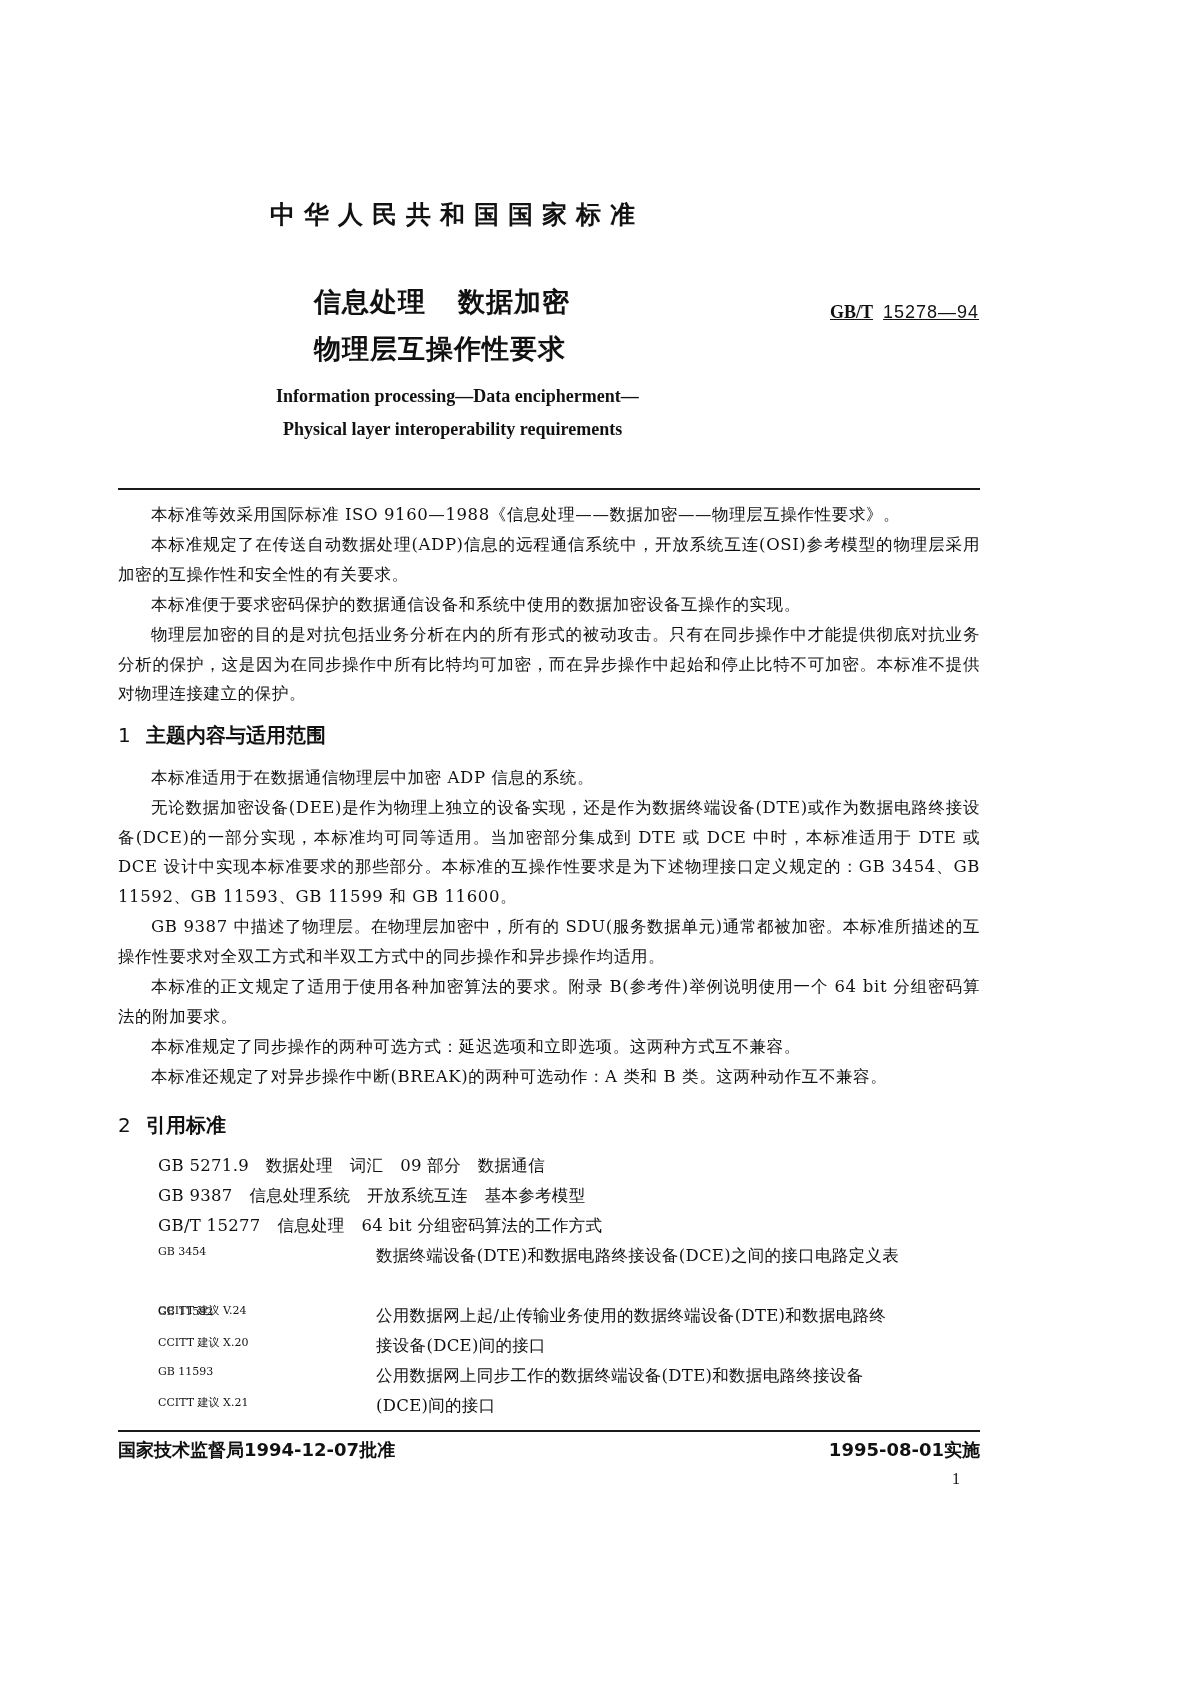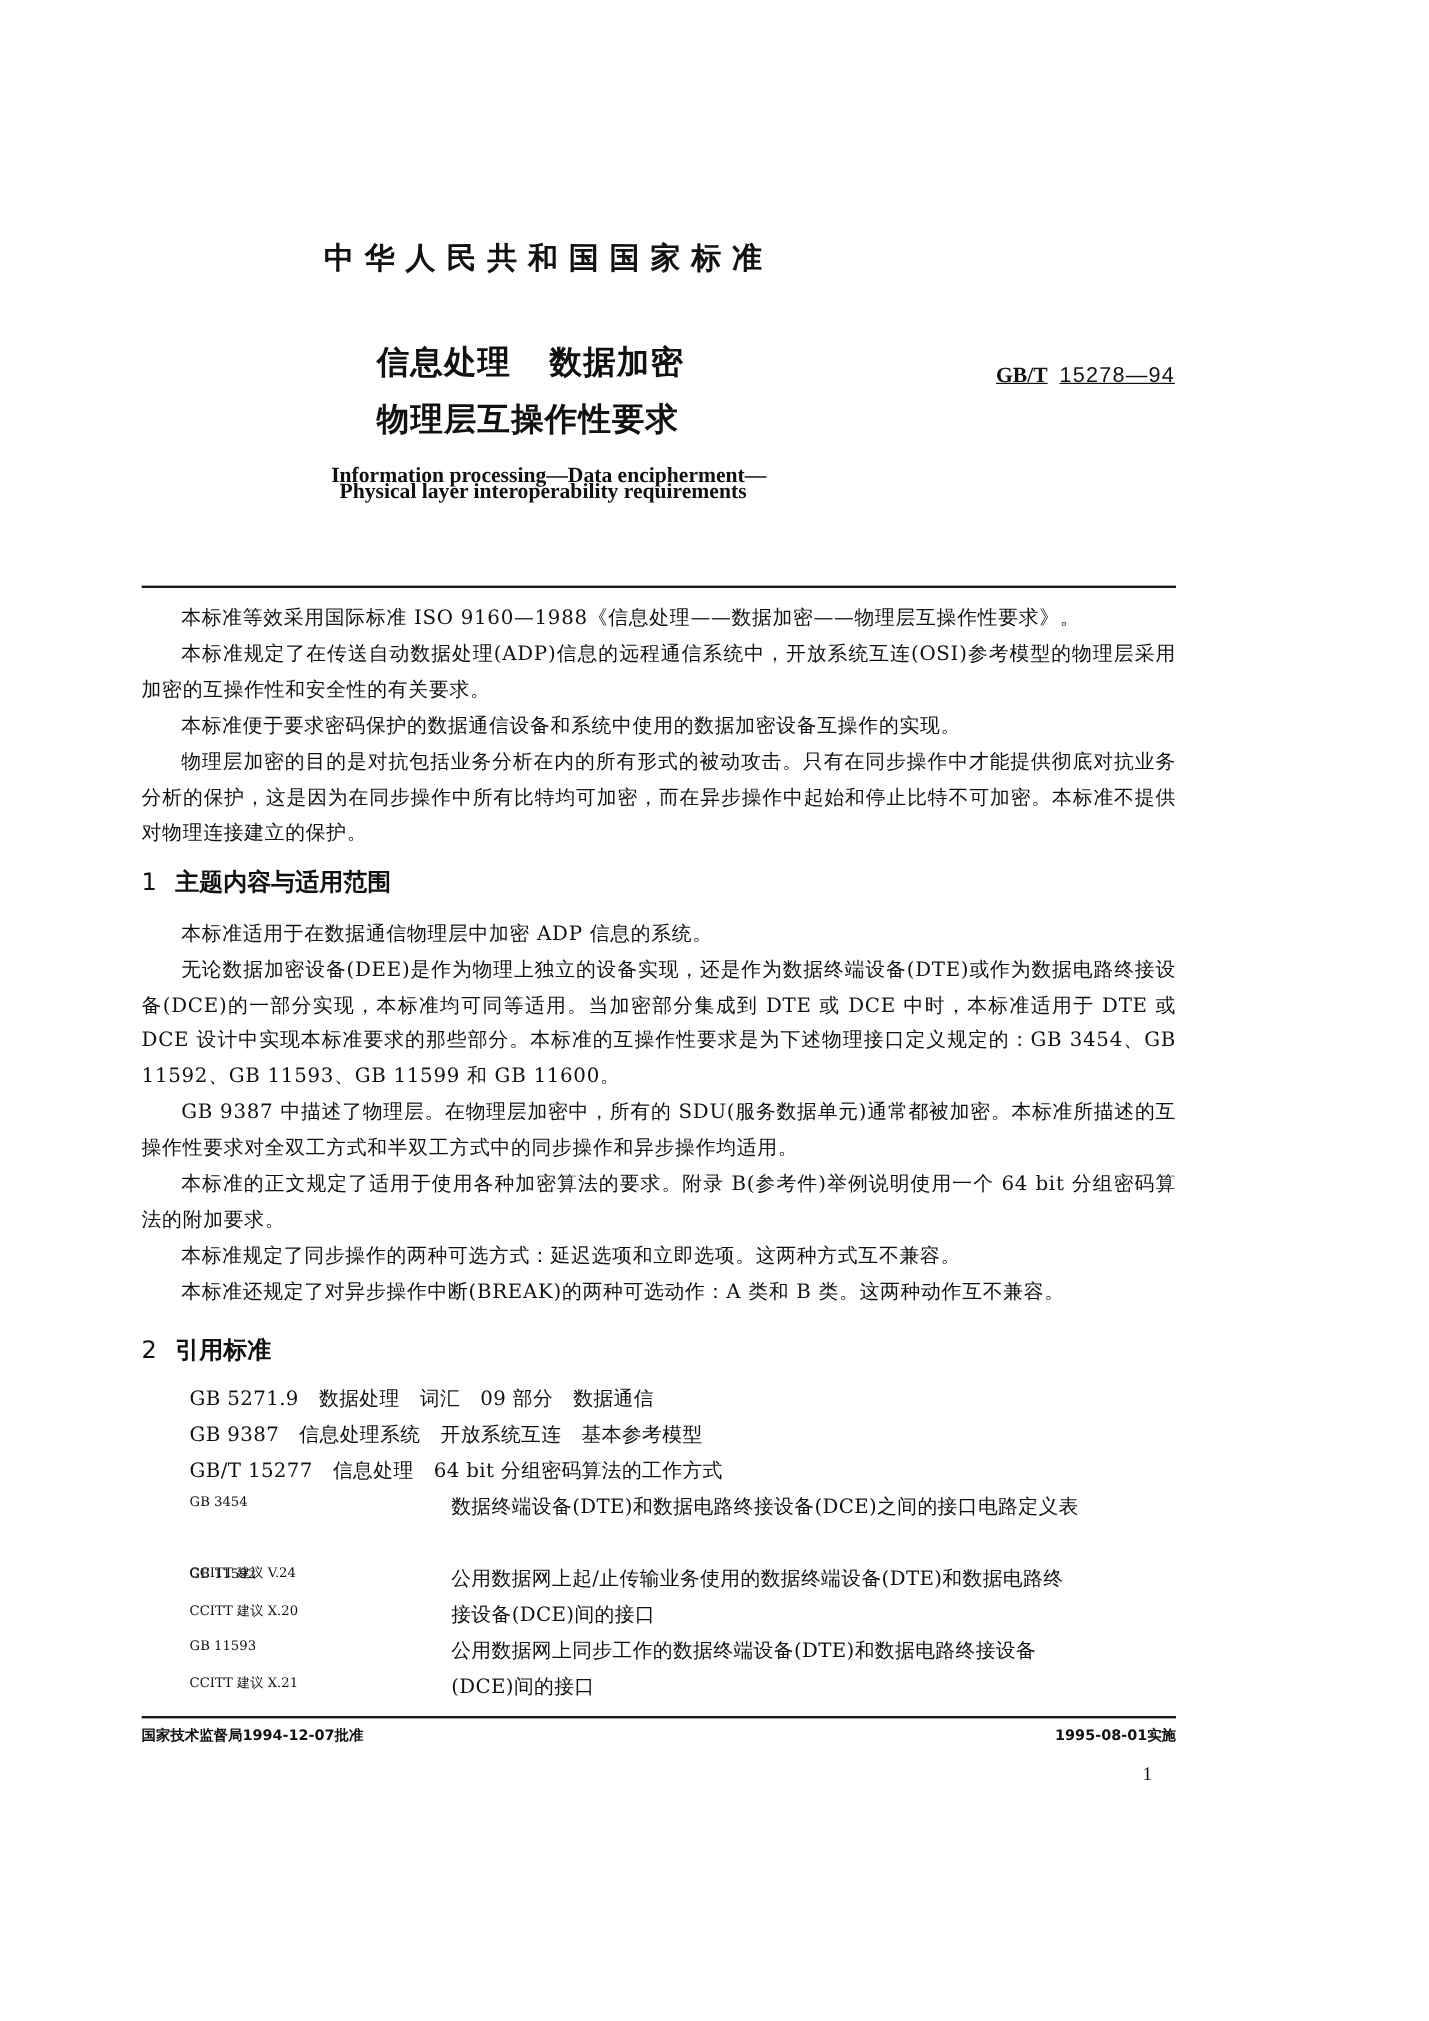"Physical layer interoperability" .en-2 { top: 399px -> 419px }
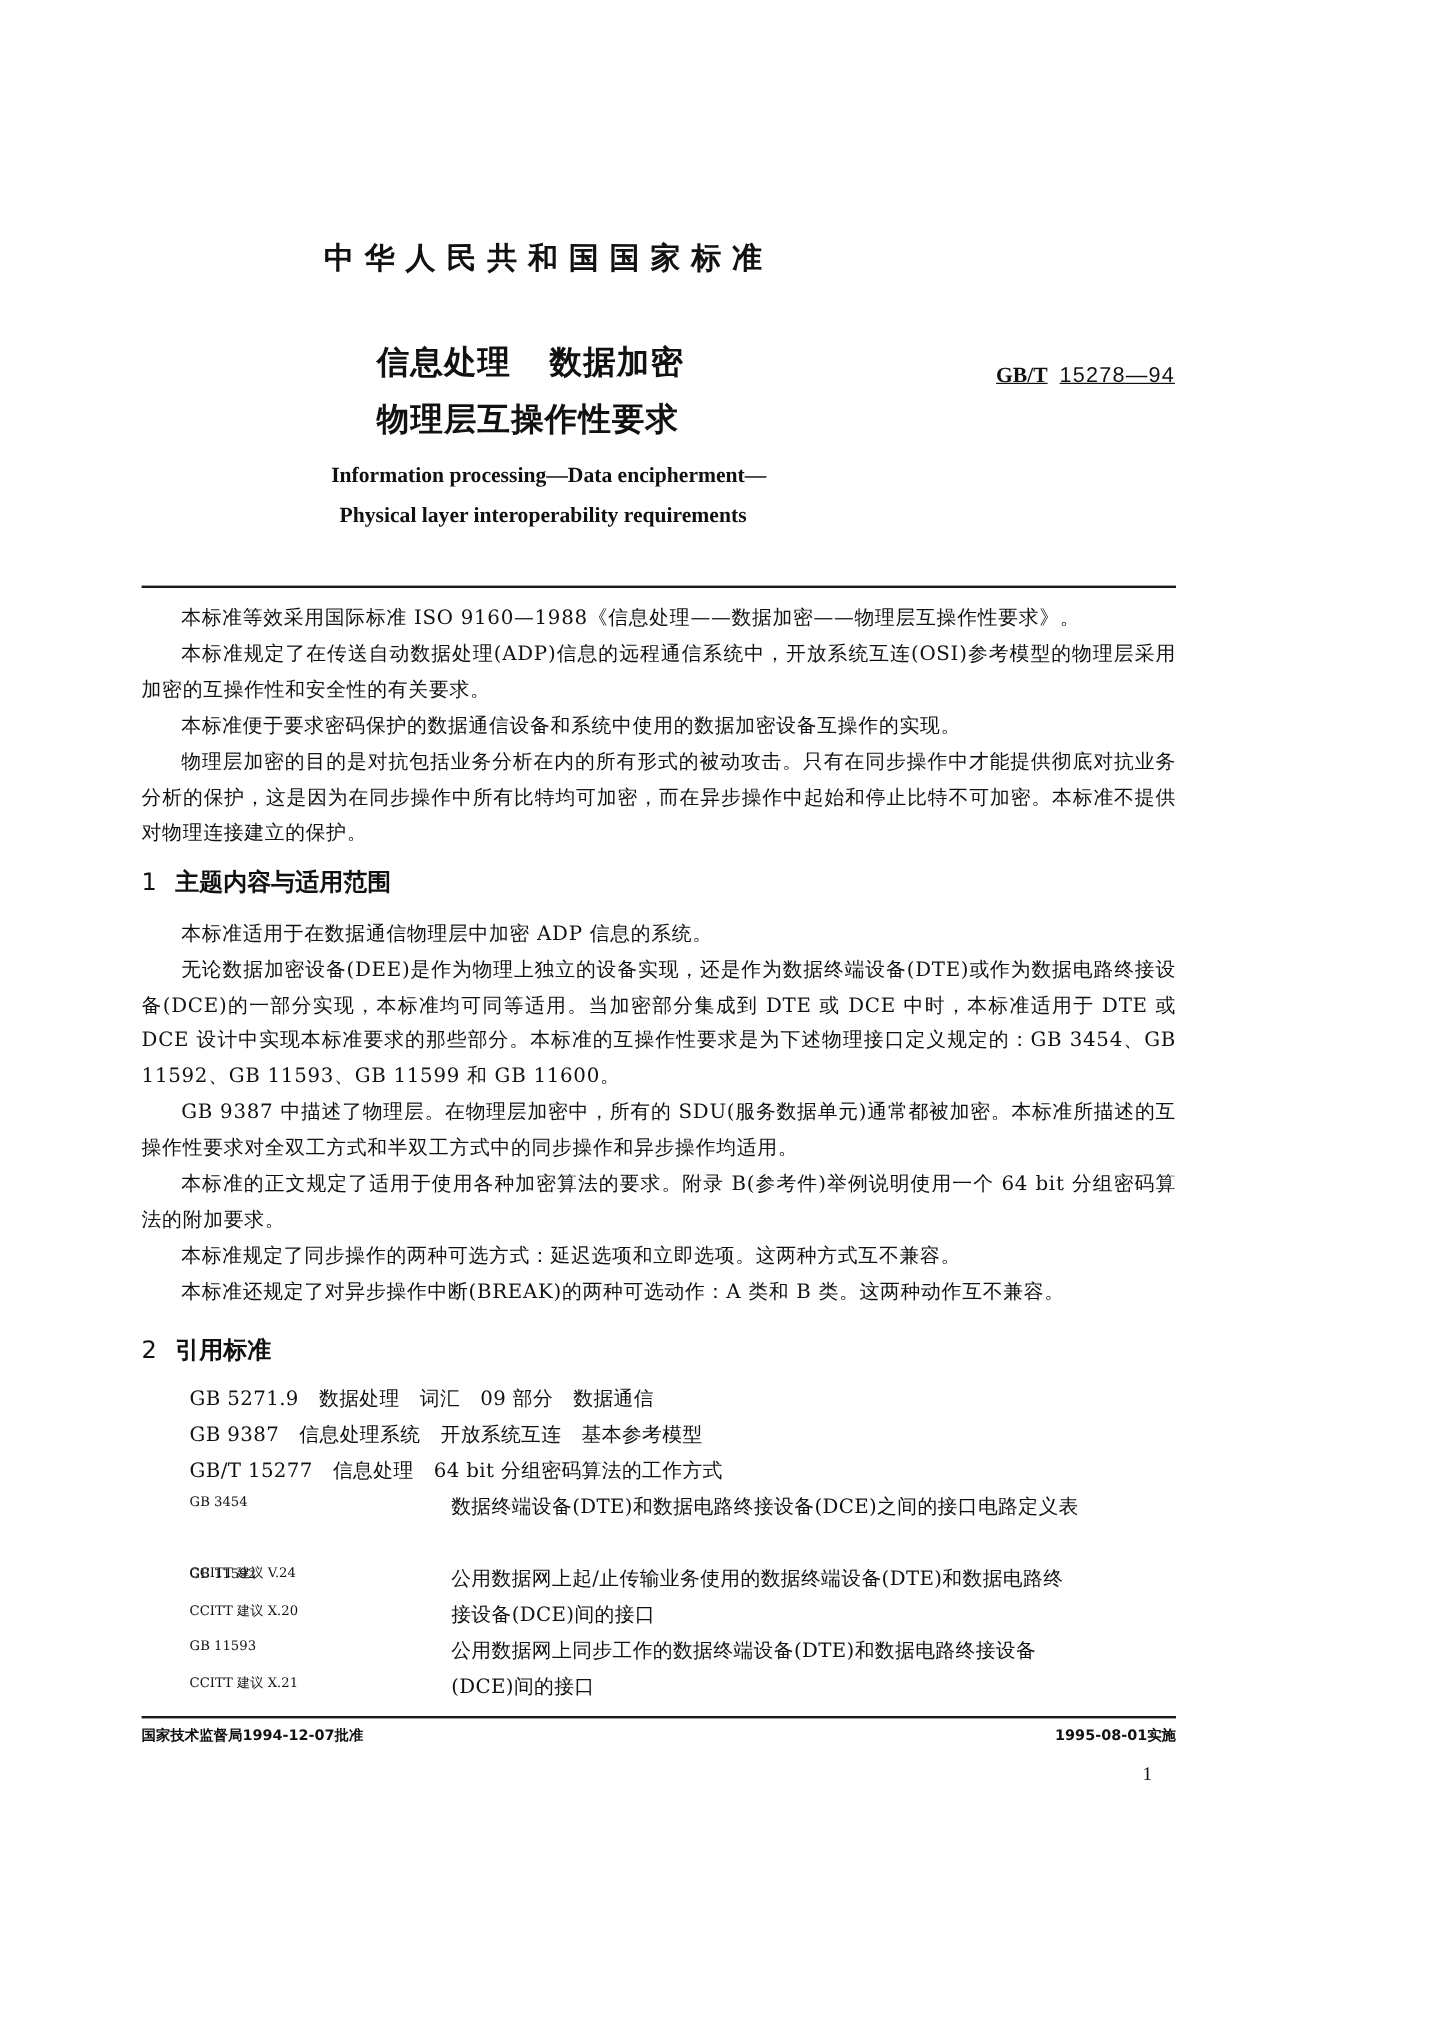"国家技术监督局1994-12-07批准" .foot-left, .foot-right { font-size: 12px -> 18px }
